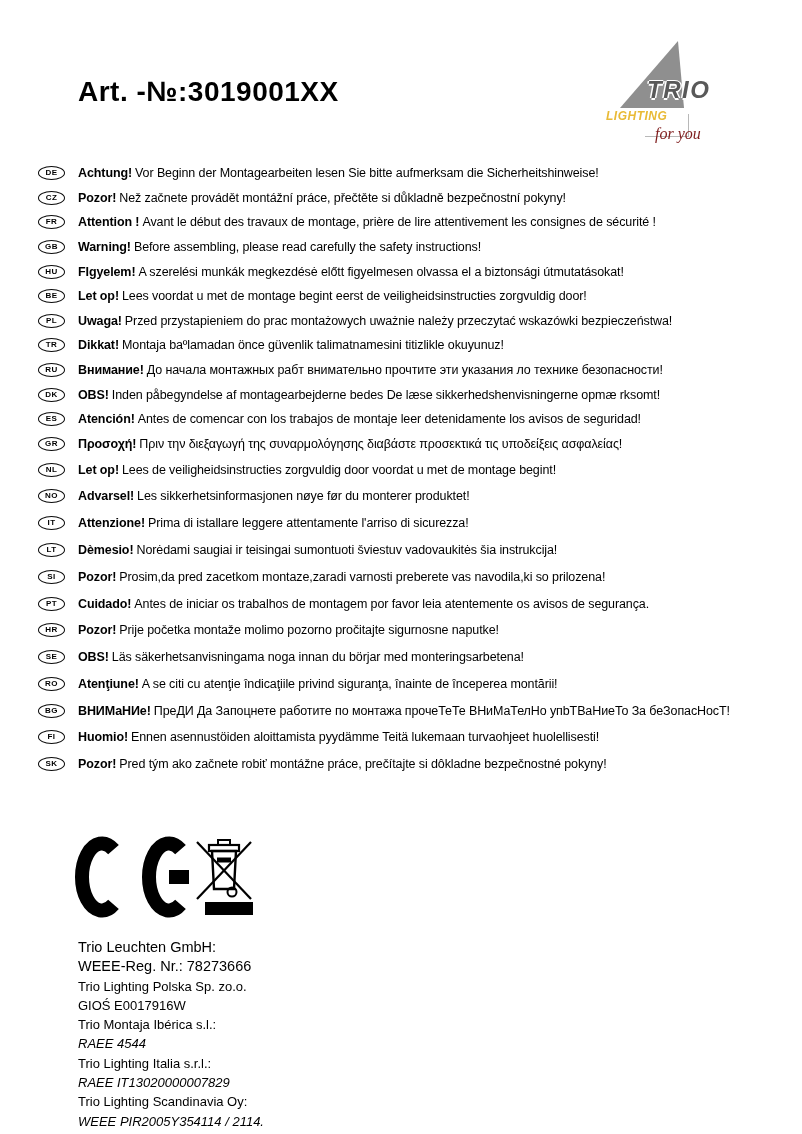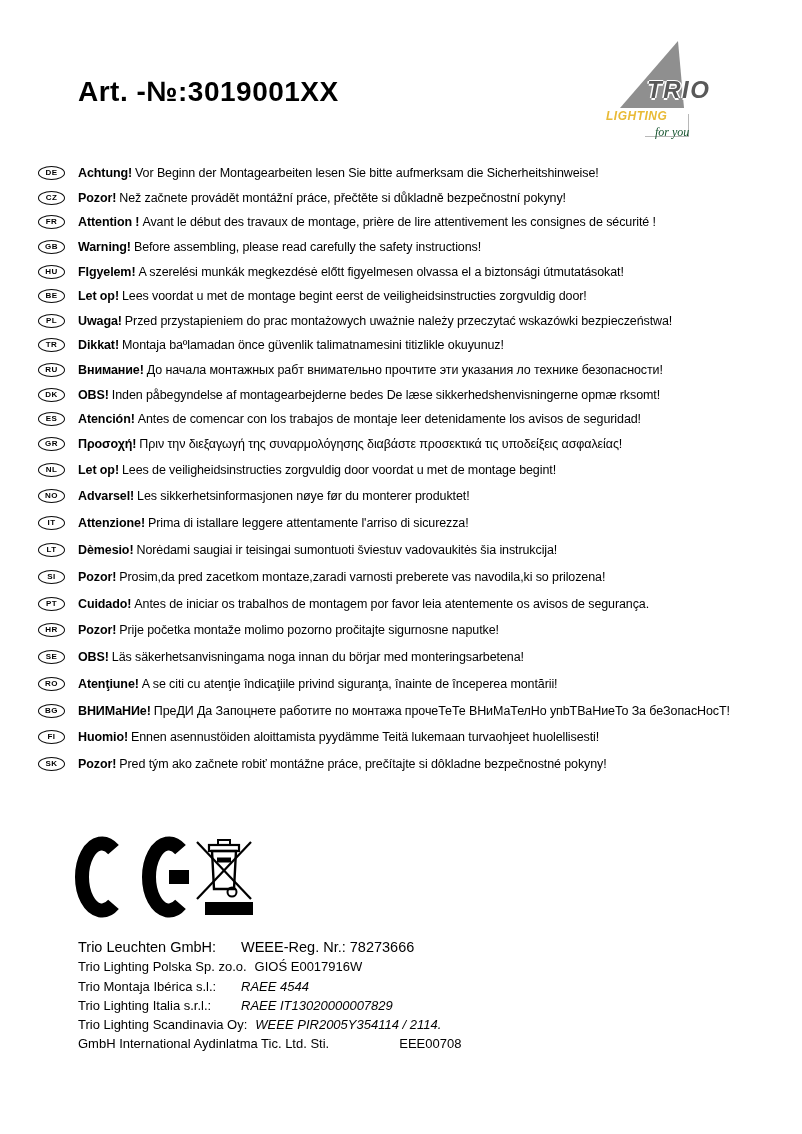"for you" .logo-foryou { color: #14532d -> #7f1d1d; font-size: 12px -> 16px }
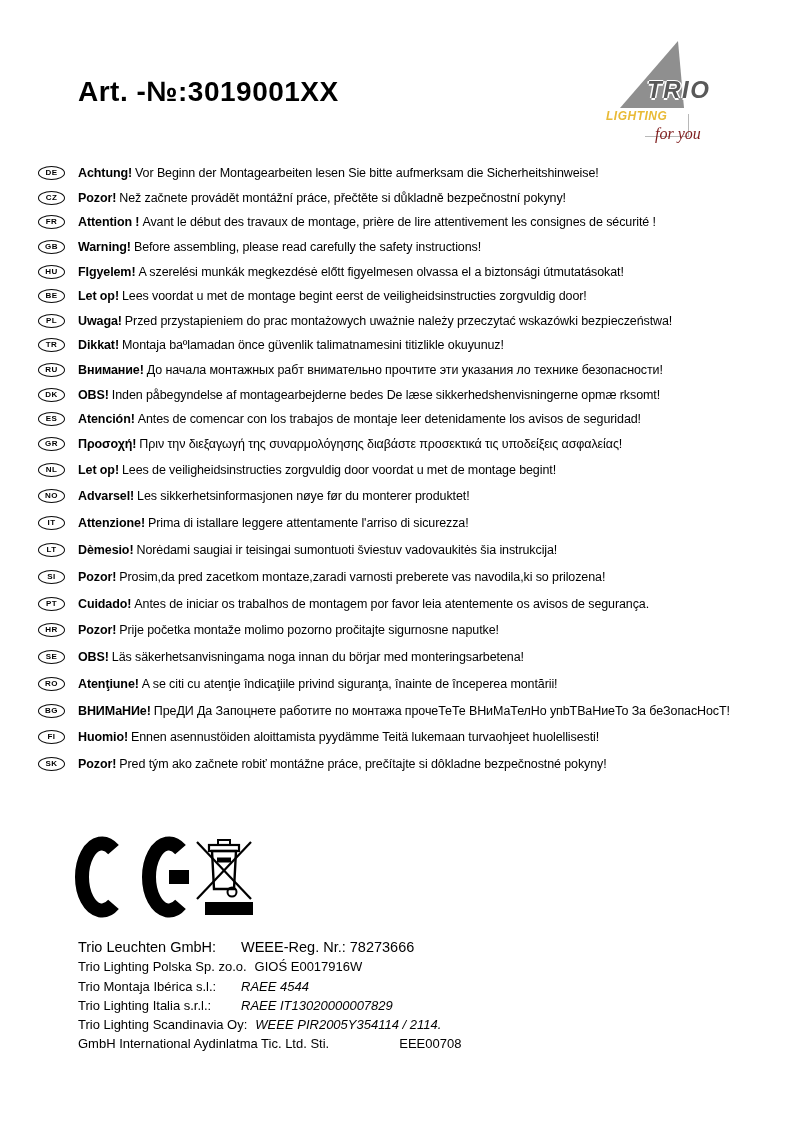"Trio Leuchten GmbH:" .crow { flex-direction: none -> column }
